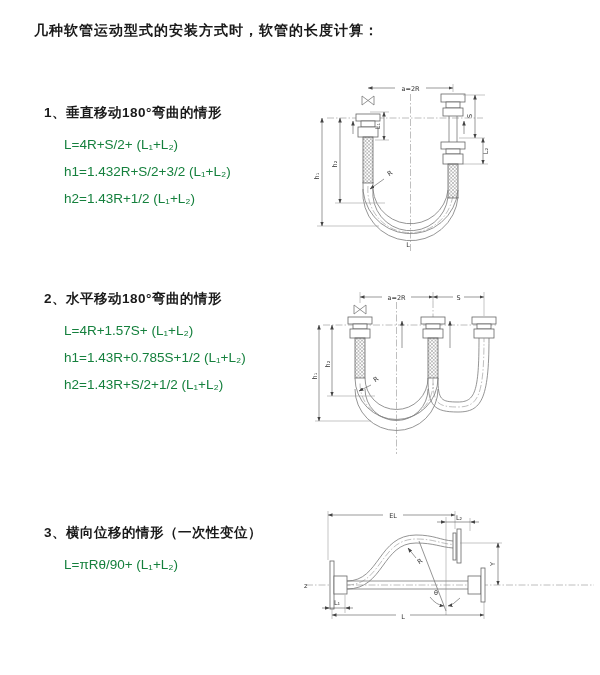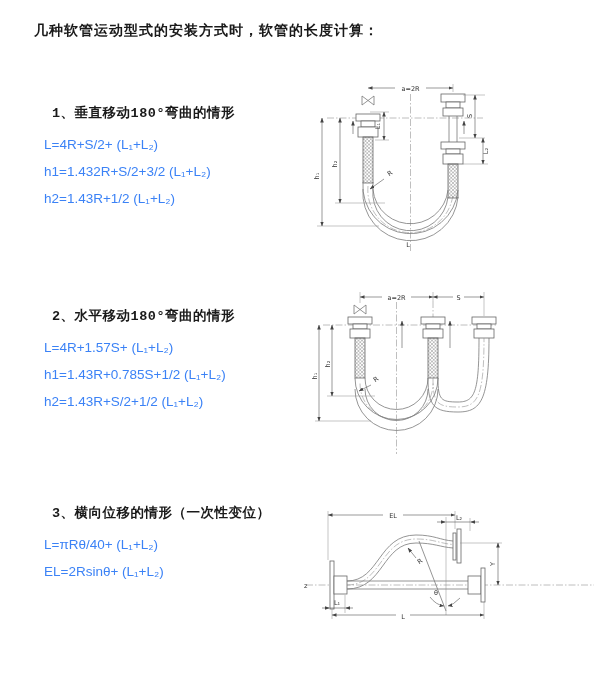"1、垂直移动180°弯曲的情形" .heading { font-family: Liberation Mono, monospace -> none; margin: 0 0 9px 8px -> 0 0 9px 0 }
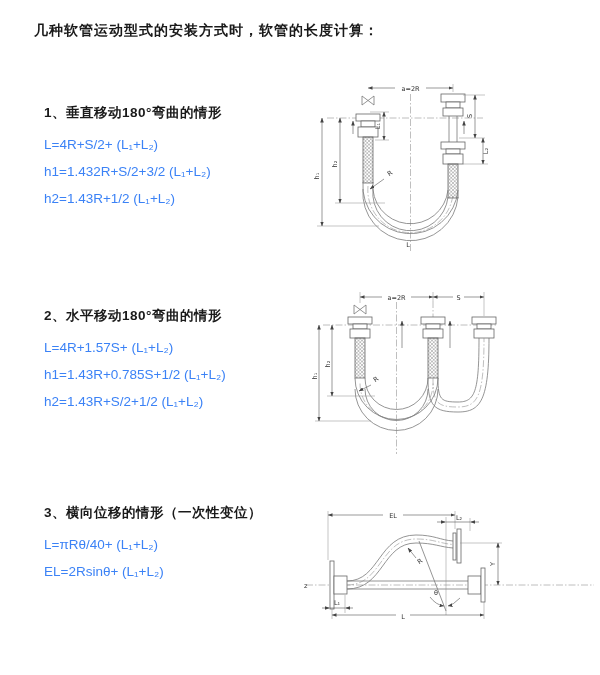"L=4R+S/2+ (L₁+L₂)" .formula { color: #3b82f6 -> #15803d; margin-left: none -> 20px }
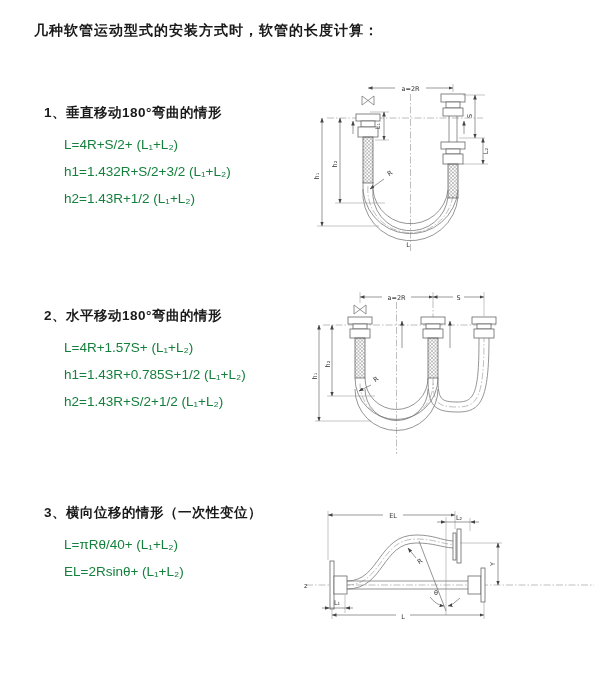"2、水平移动180°弯曲的情形" .sec2 { top: 307px -> 290px }
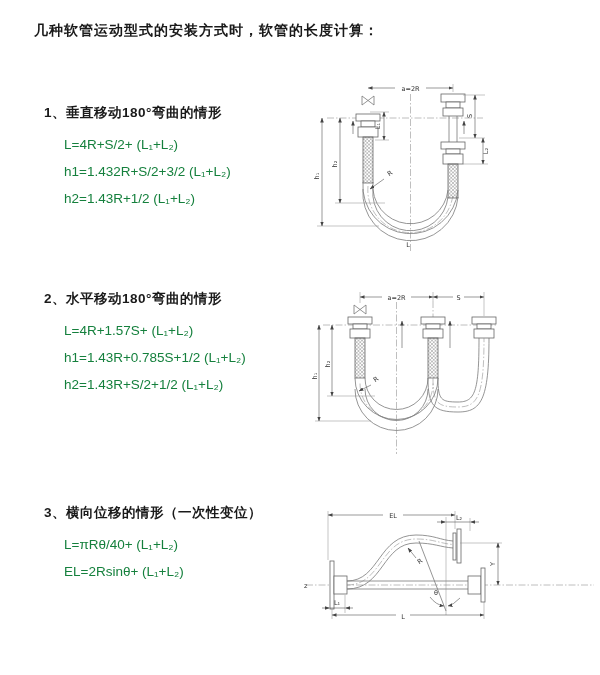"3、横向位移的情形（一次性变位）" .sec3 { top: 504px -> 524px }
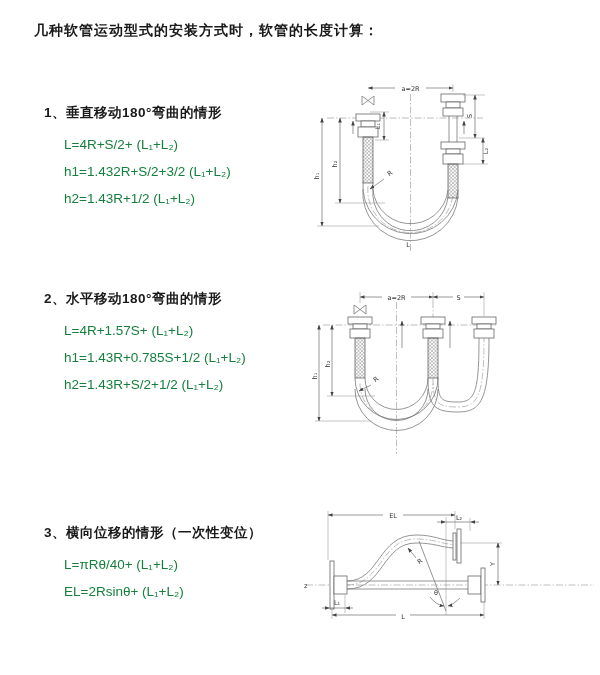"L=πRθ/40+ (L₁+L₂)" div.formula { text: πRθ/40+ -> πRθ/90+ }
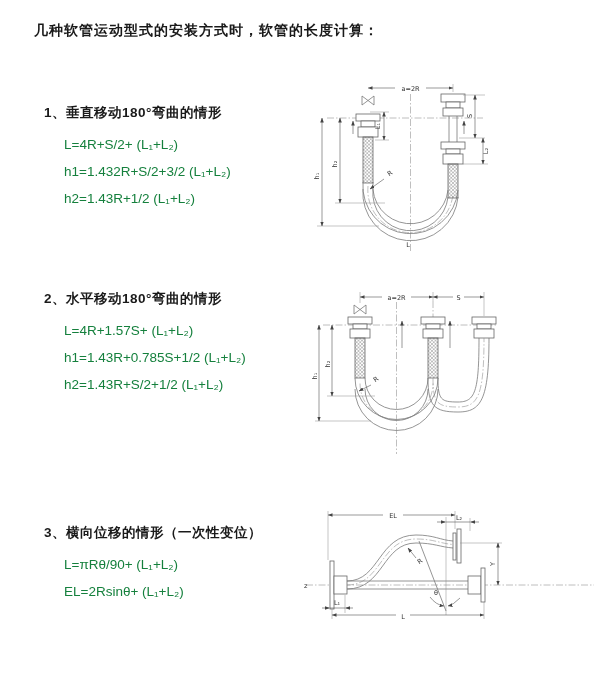"EL=2Rsinθ+ (L₁+L₂)" div.formula { html: <div>EL=2Rsinθ+ (L₁+L₂)</div> -> none }
